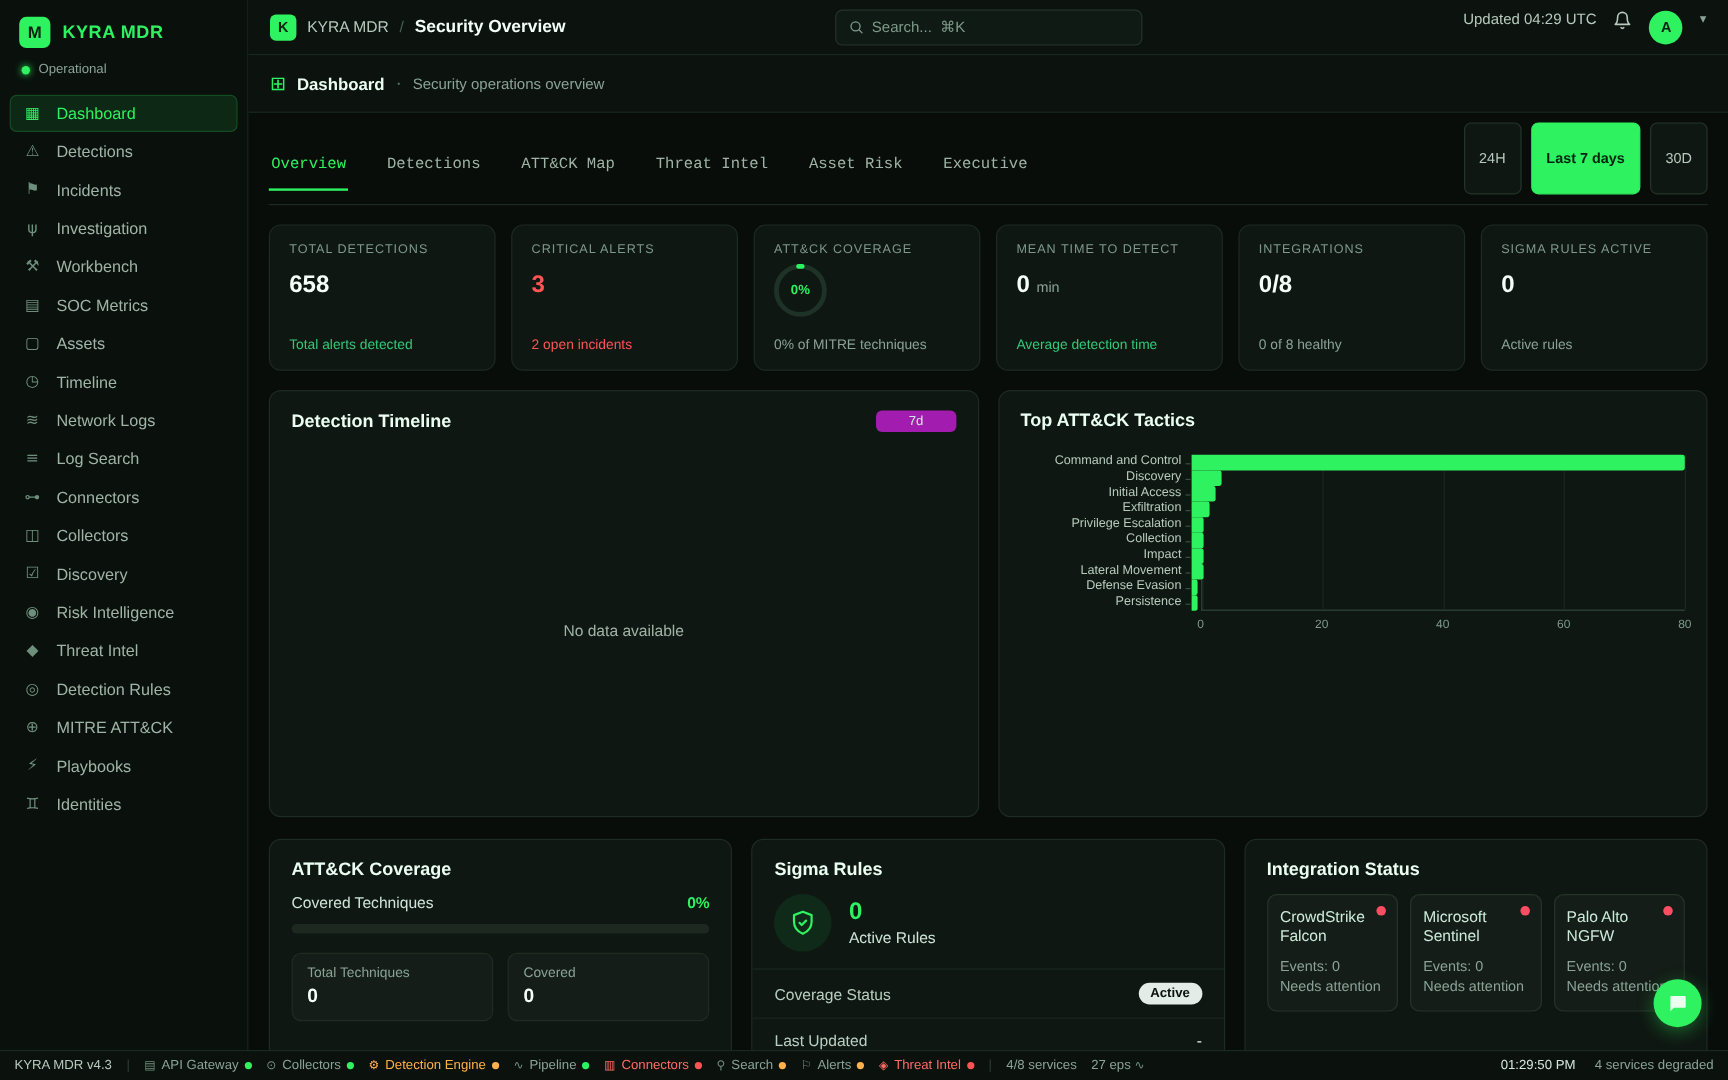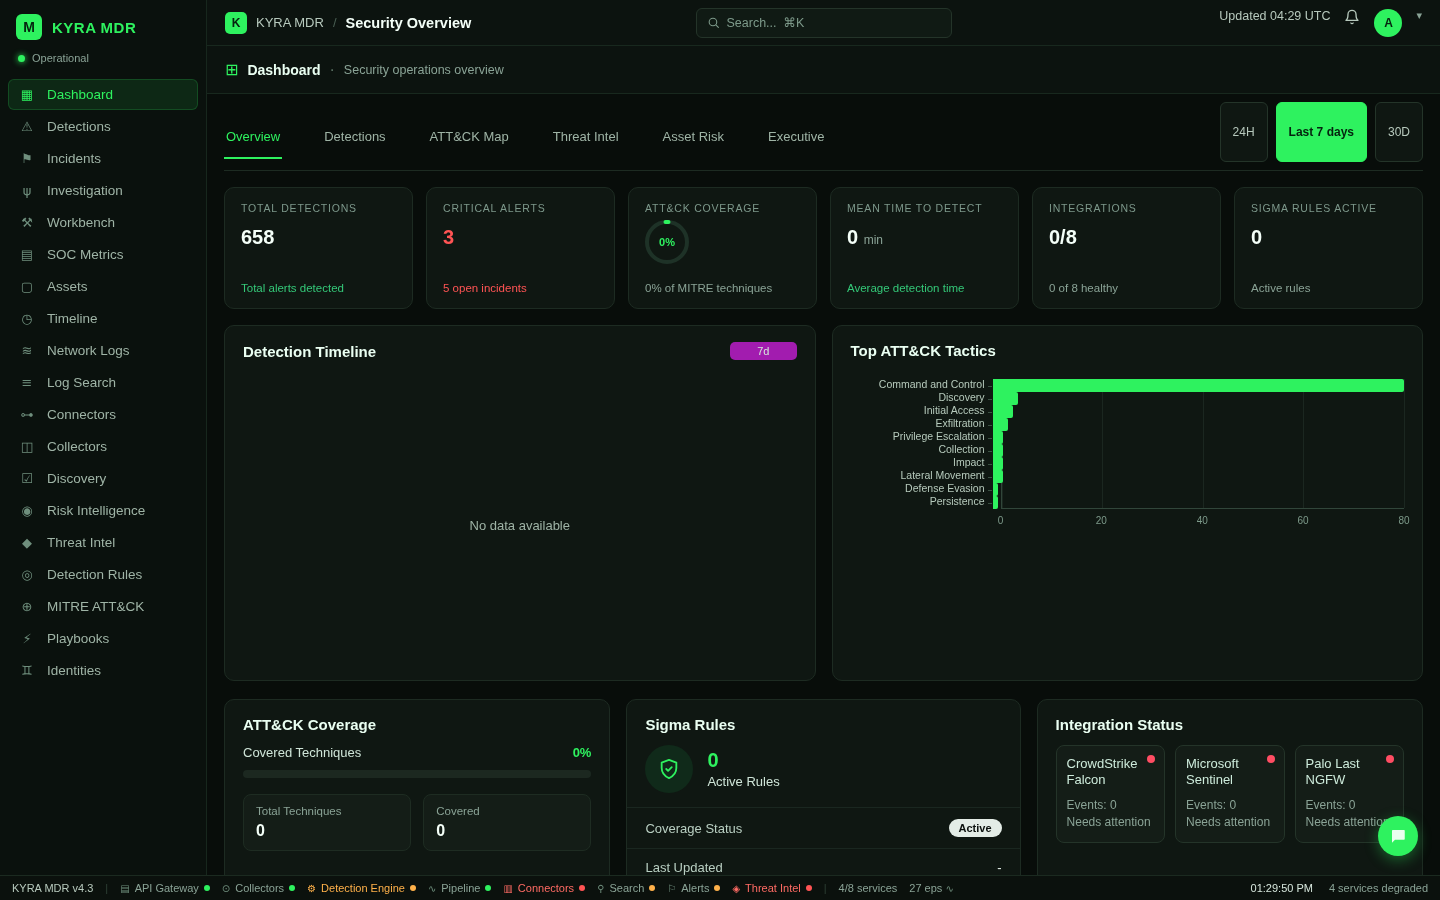"Overview" .tabs { font-family: none -> Liberation Mono, monospace; gap: 40px -> 30px }
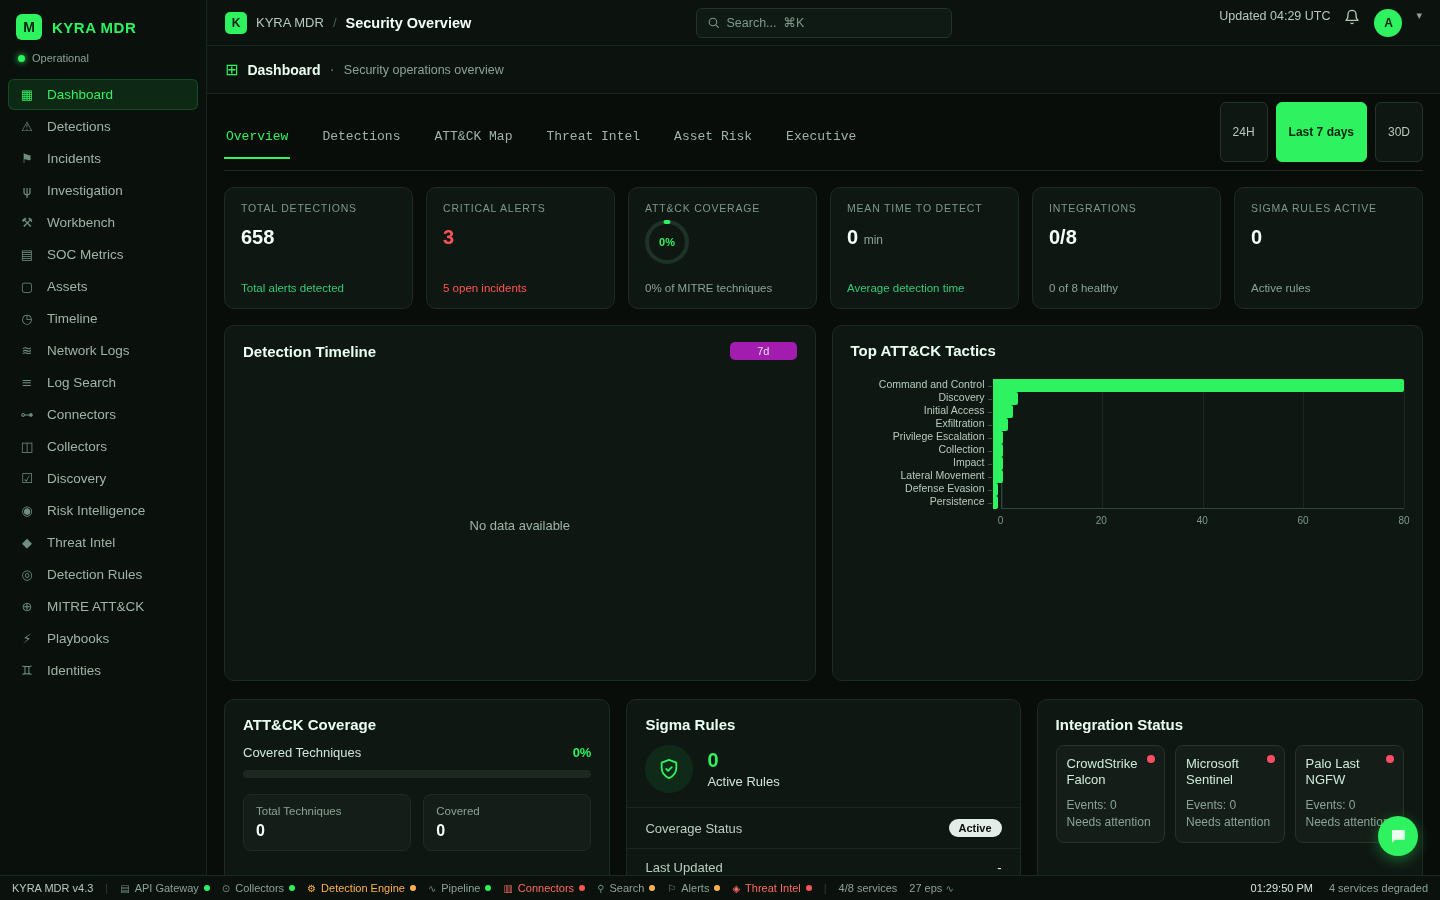"5 open incidents" div.stat-sub { text: 5 -> 2 }
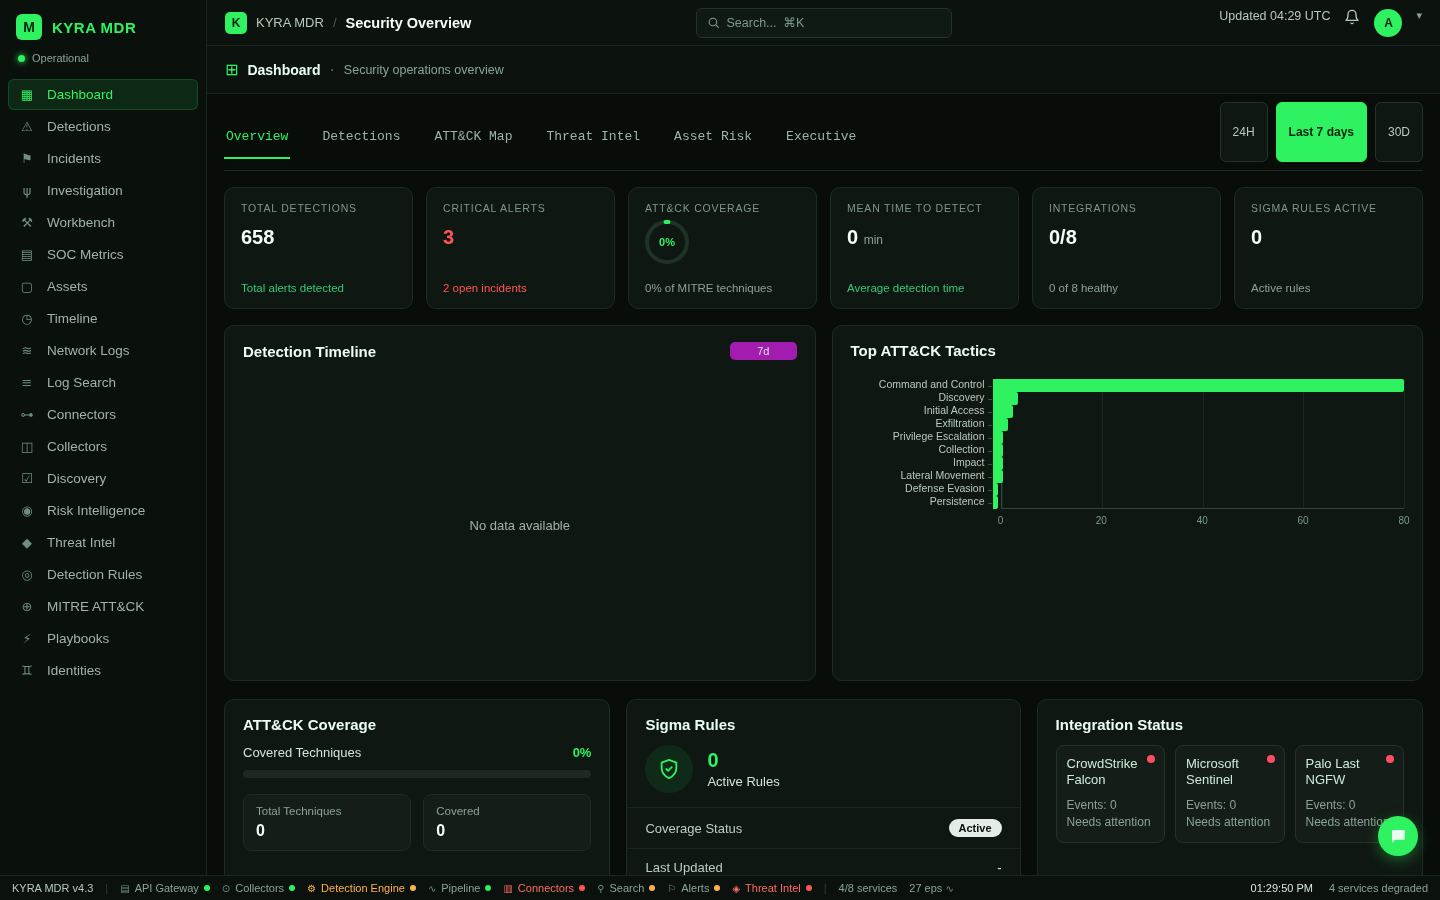"Palo Last NGFW" div.int-name { text: Last -> Alto }
